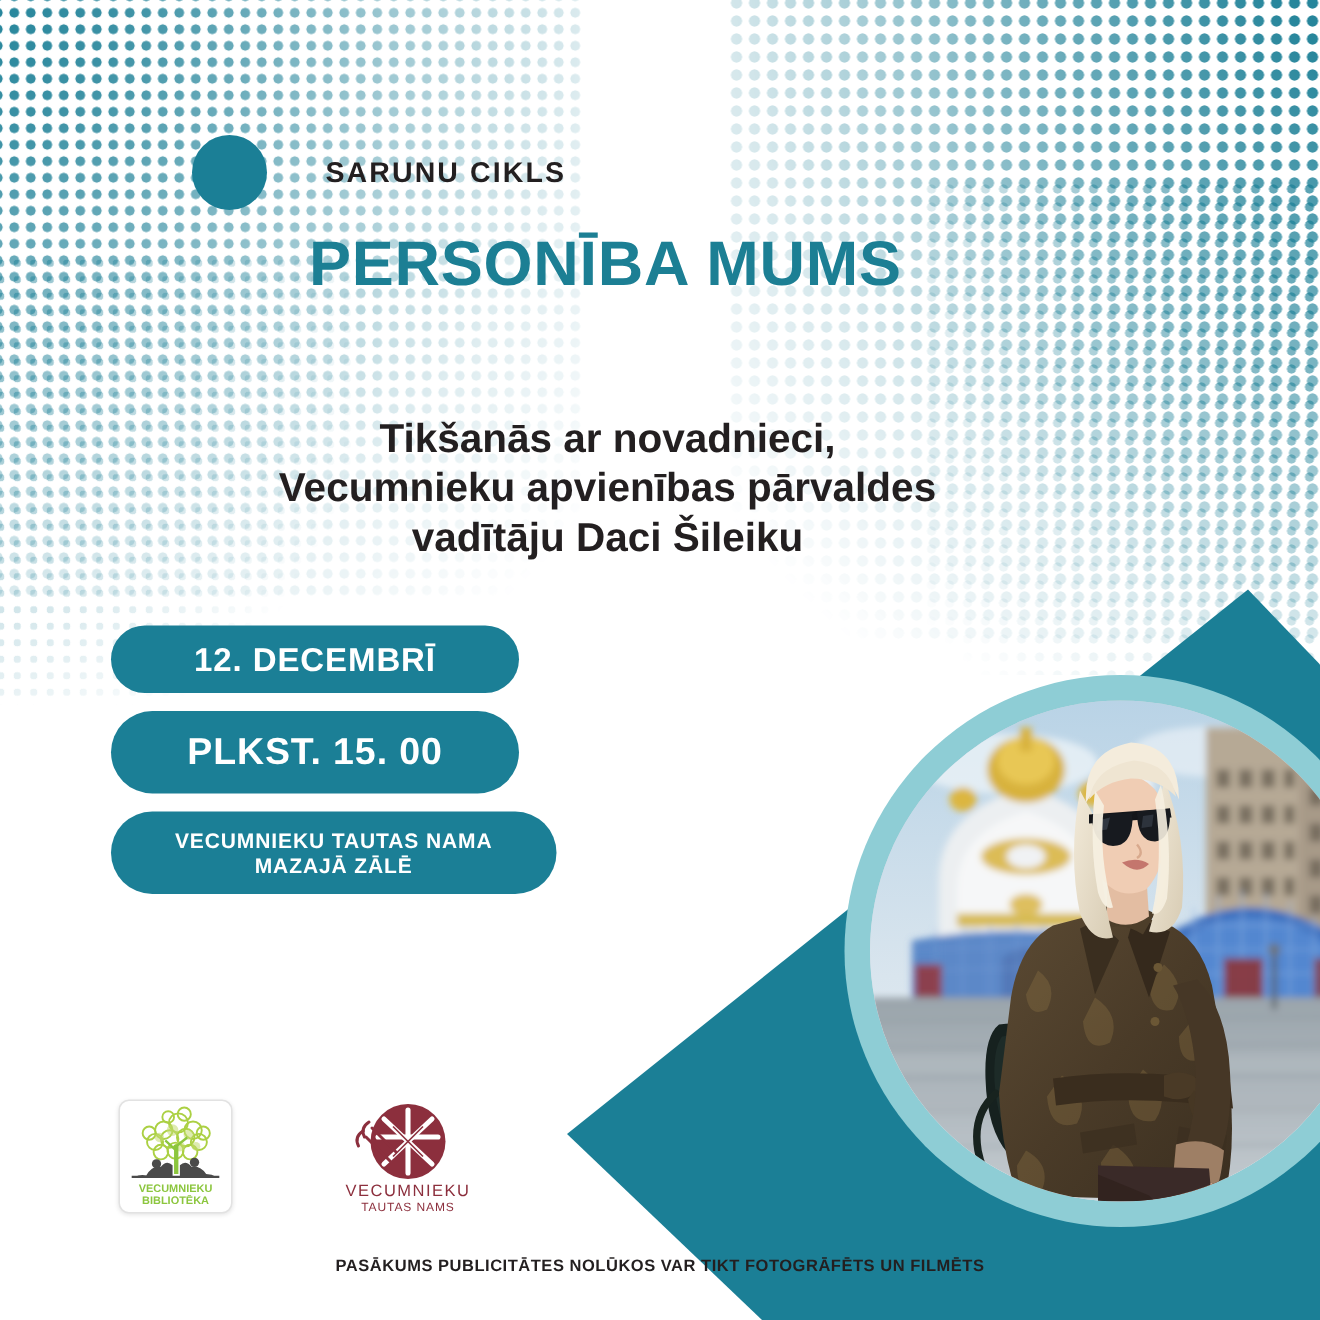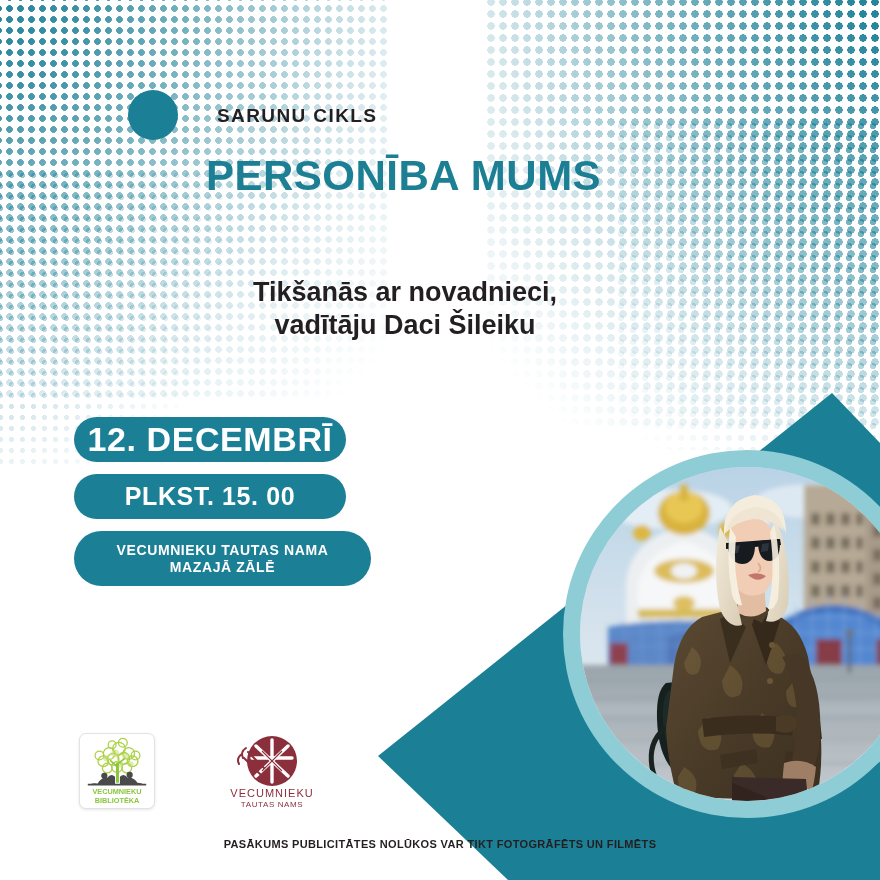"Vecumnieku apvienības pārvaldes" div { html: none -> <div>Vecumnieku apvienības pārvaldes</div> }
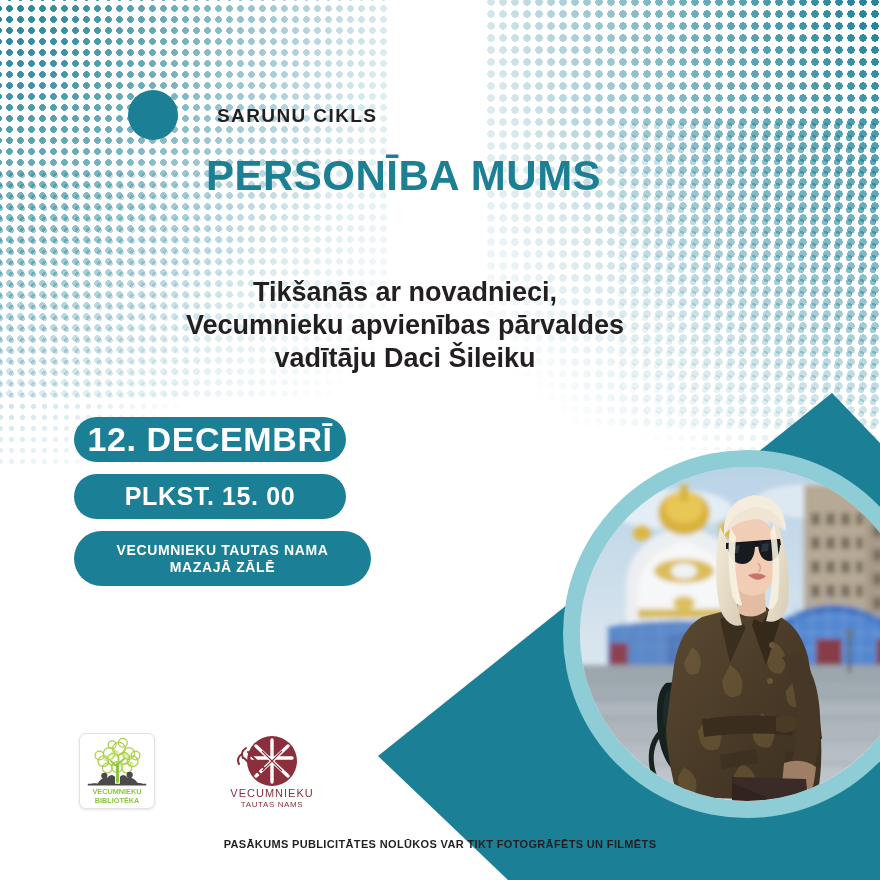"12. DECEMBRĪ" #pill-date { font-size: 34px -> 22px }
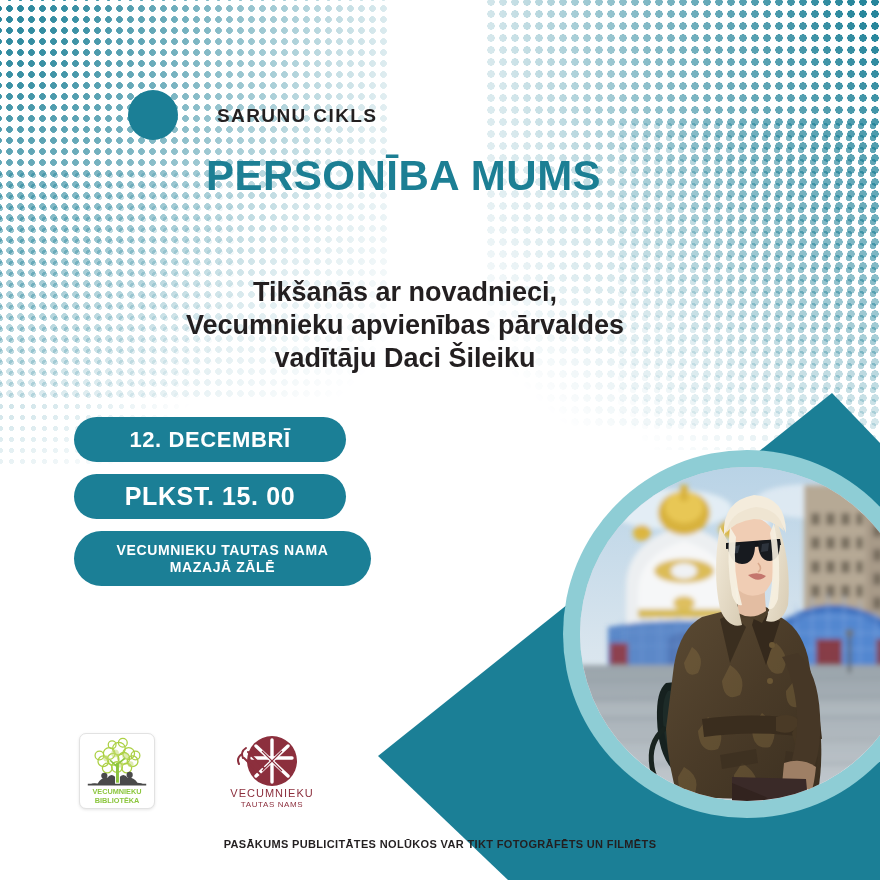"PLKST. 15. 00" #pill-time { height: 45px -> 55px }
